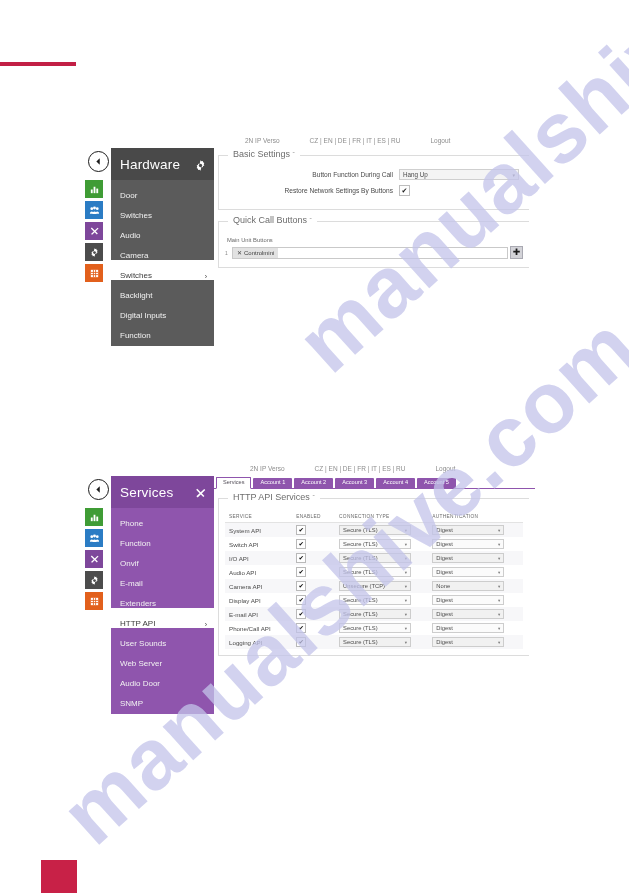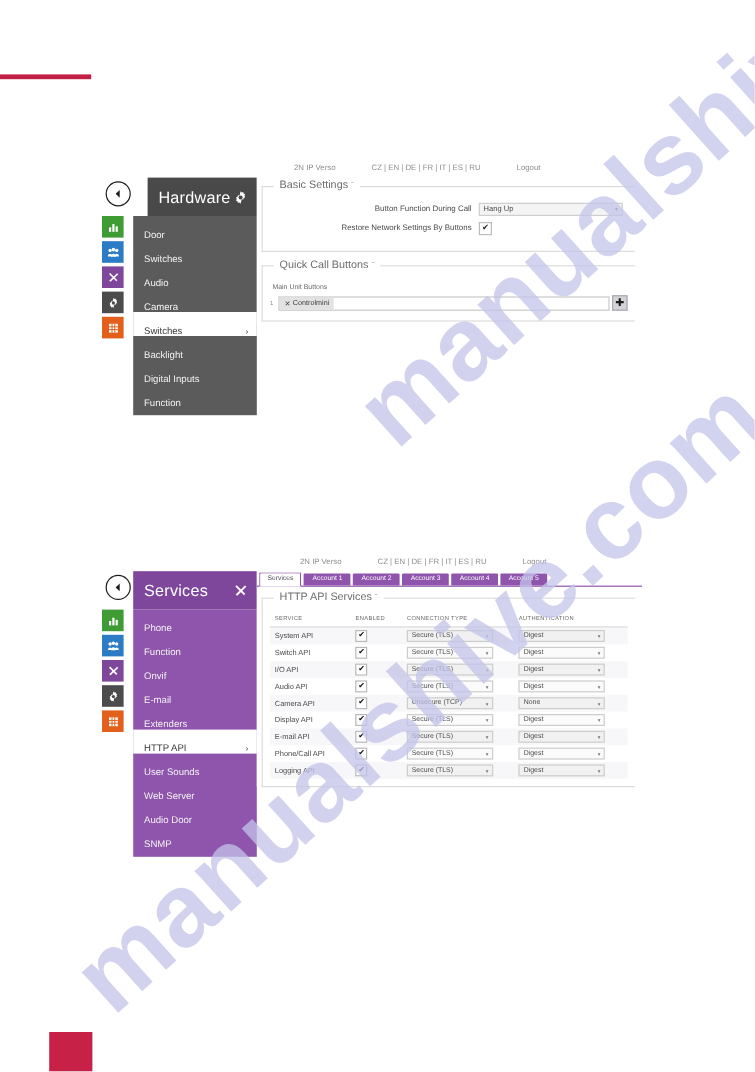"Hardware" .theme-dark .menu-head { margin-left: 12px -> none }
